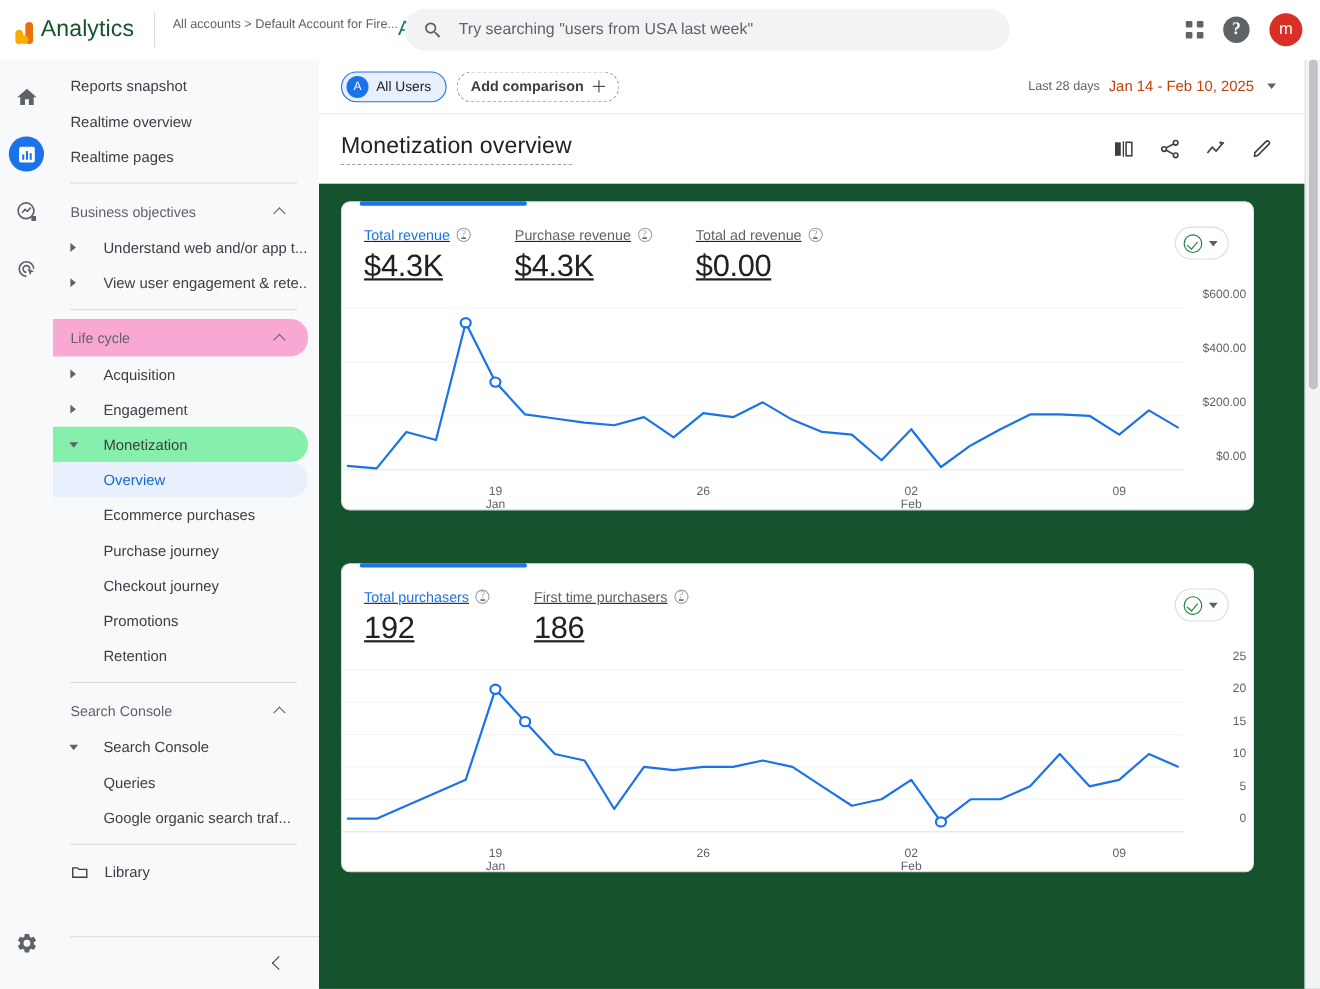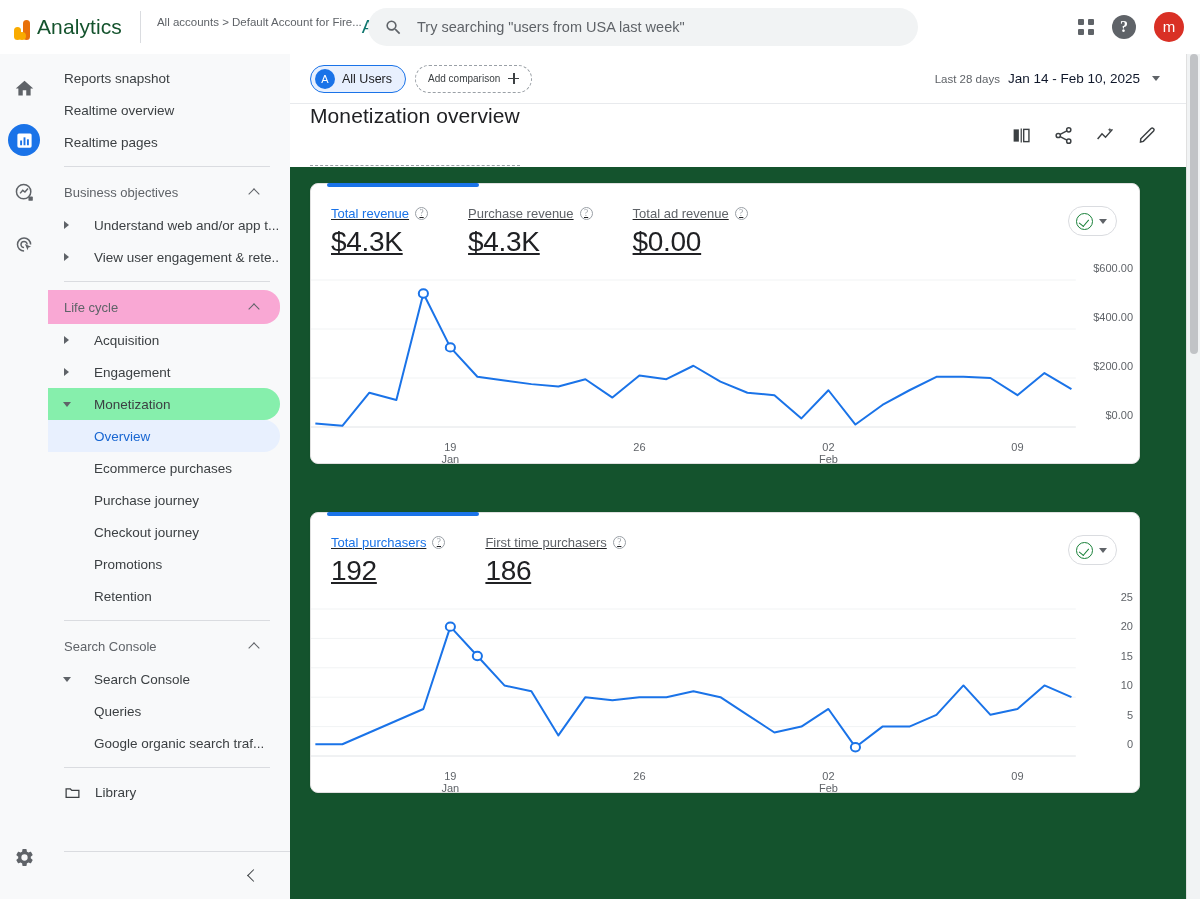"Add comparison" .chip-add { font-size: 10px -> 13px; font-weight: none -> bold }
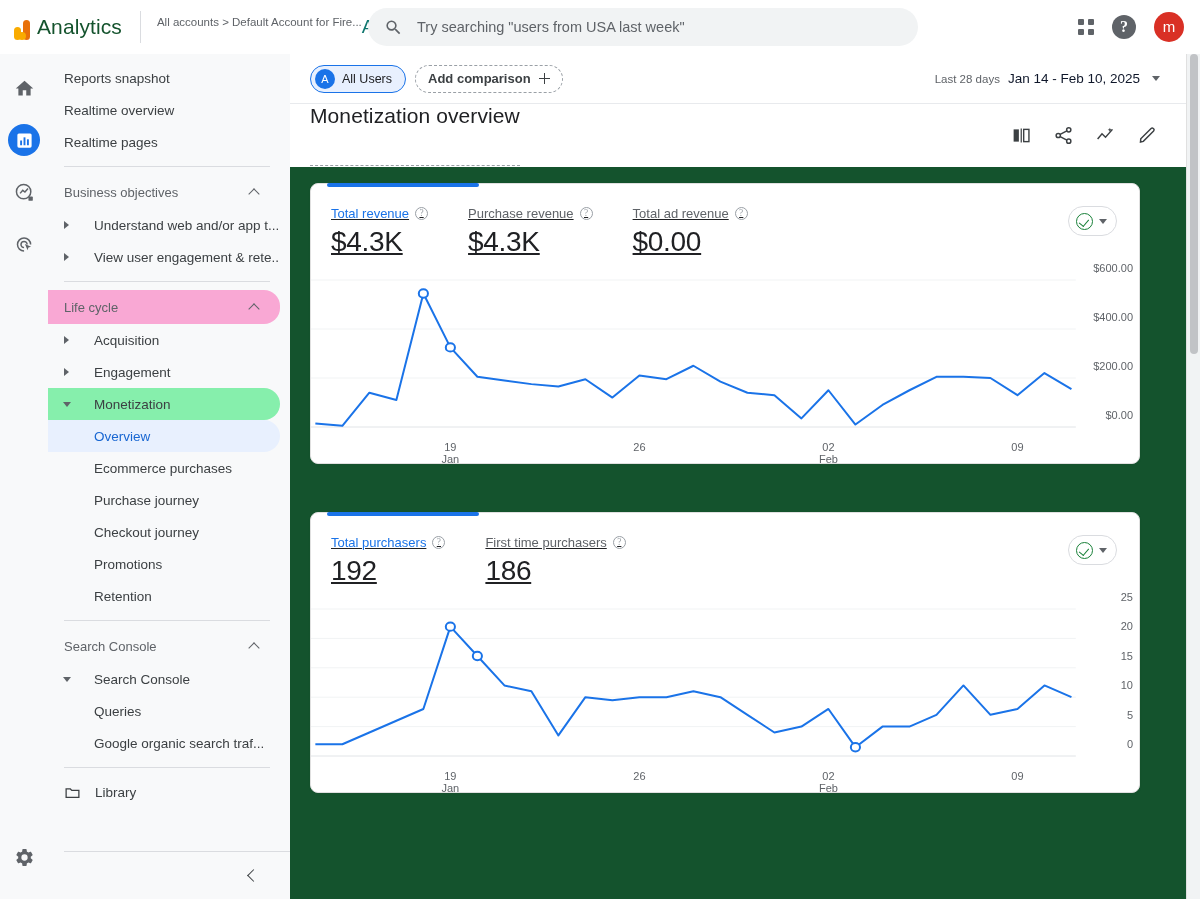"Jan 14 - Feb 10," .dr-main { color: #0f172a -> #c2410c }
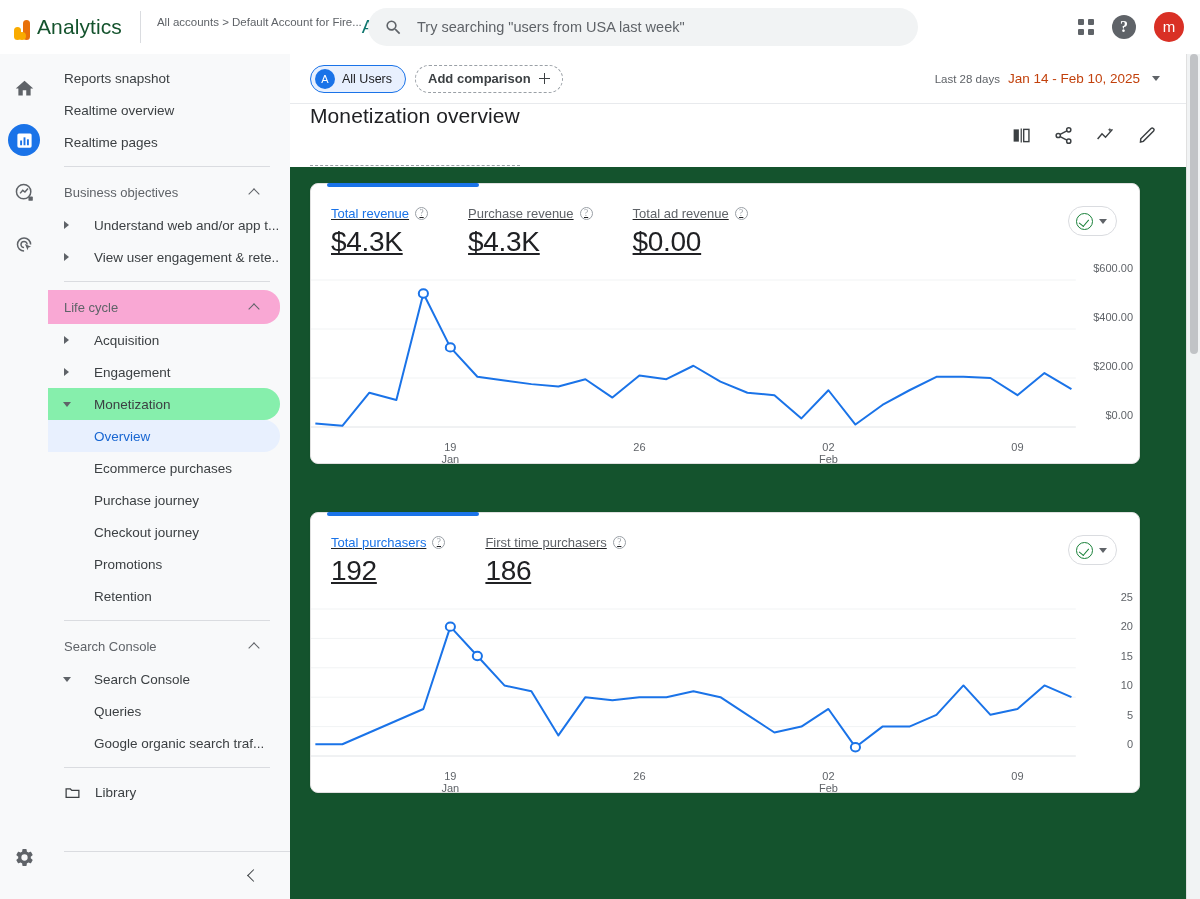"Monetization overview" .title-row { align-items: none -> center }
